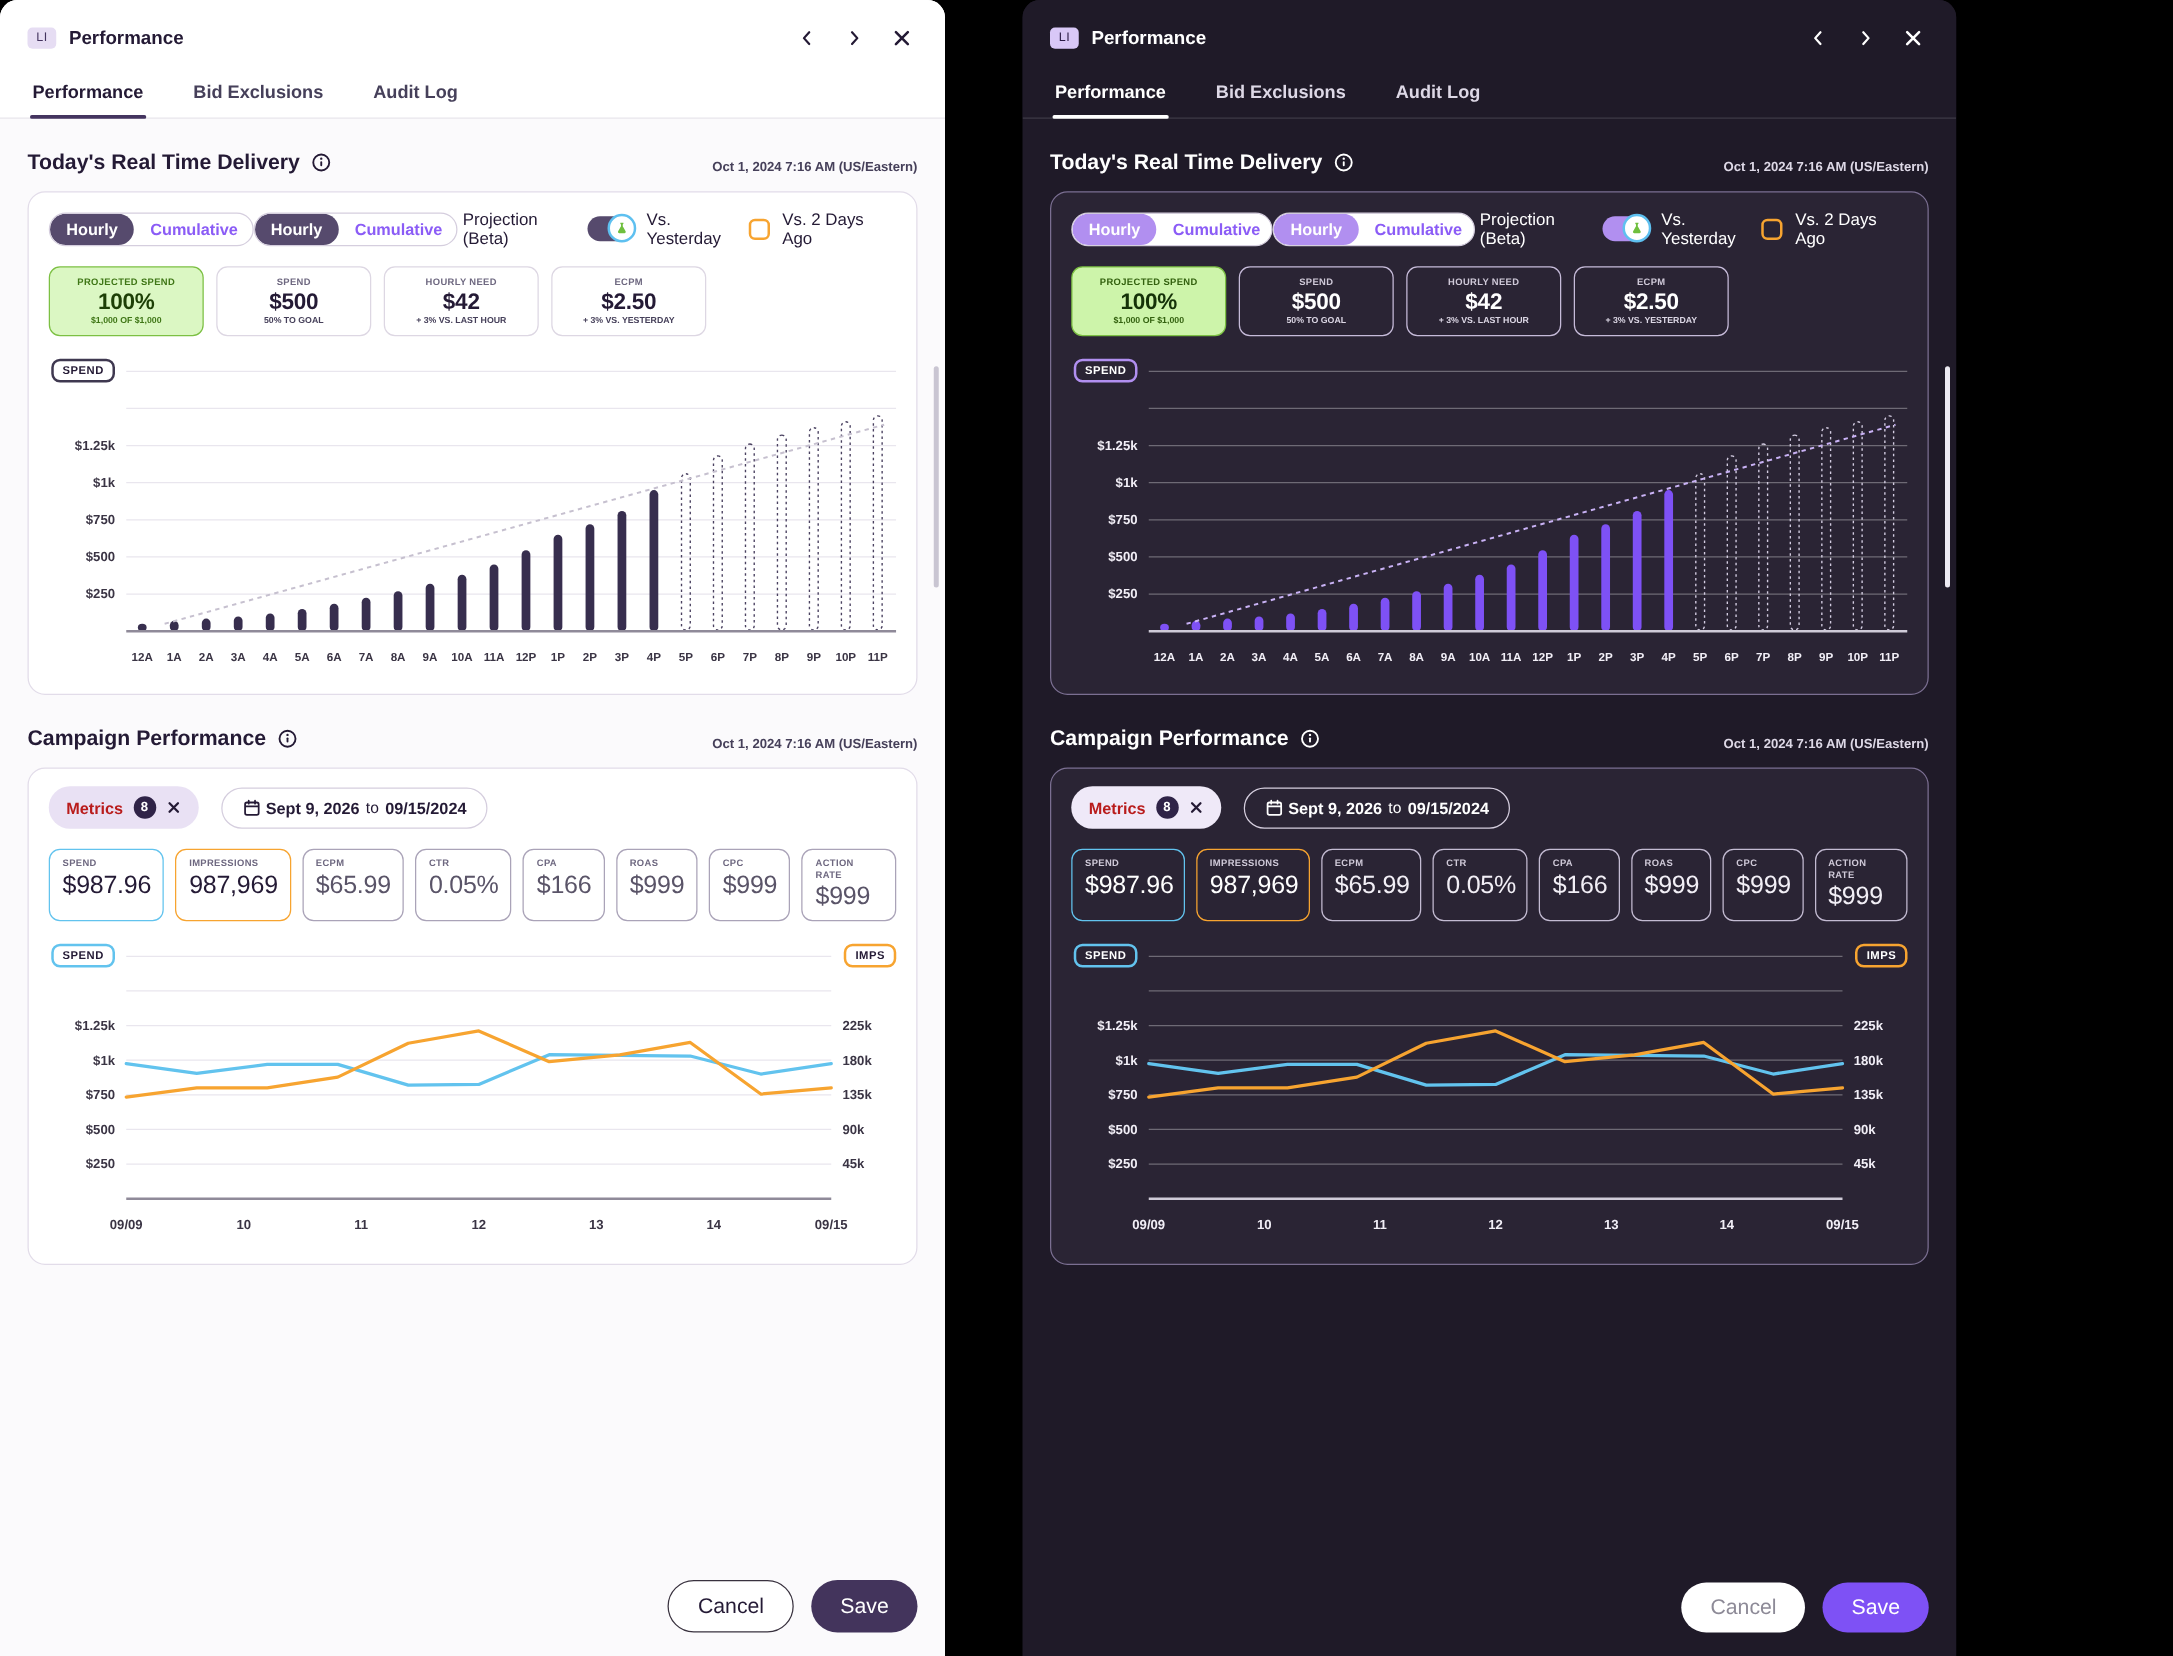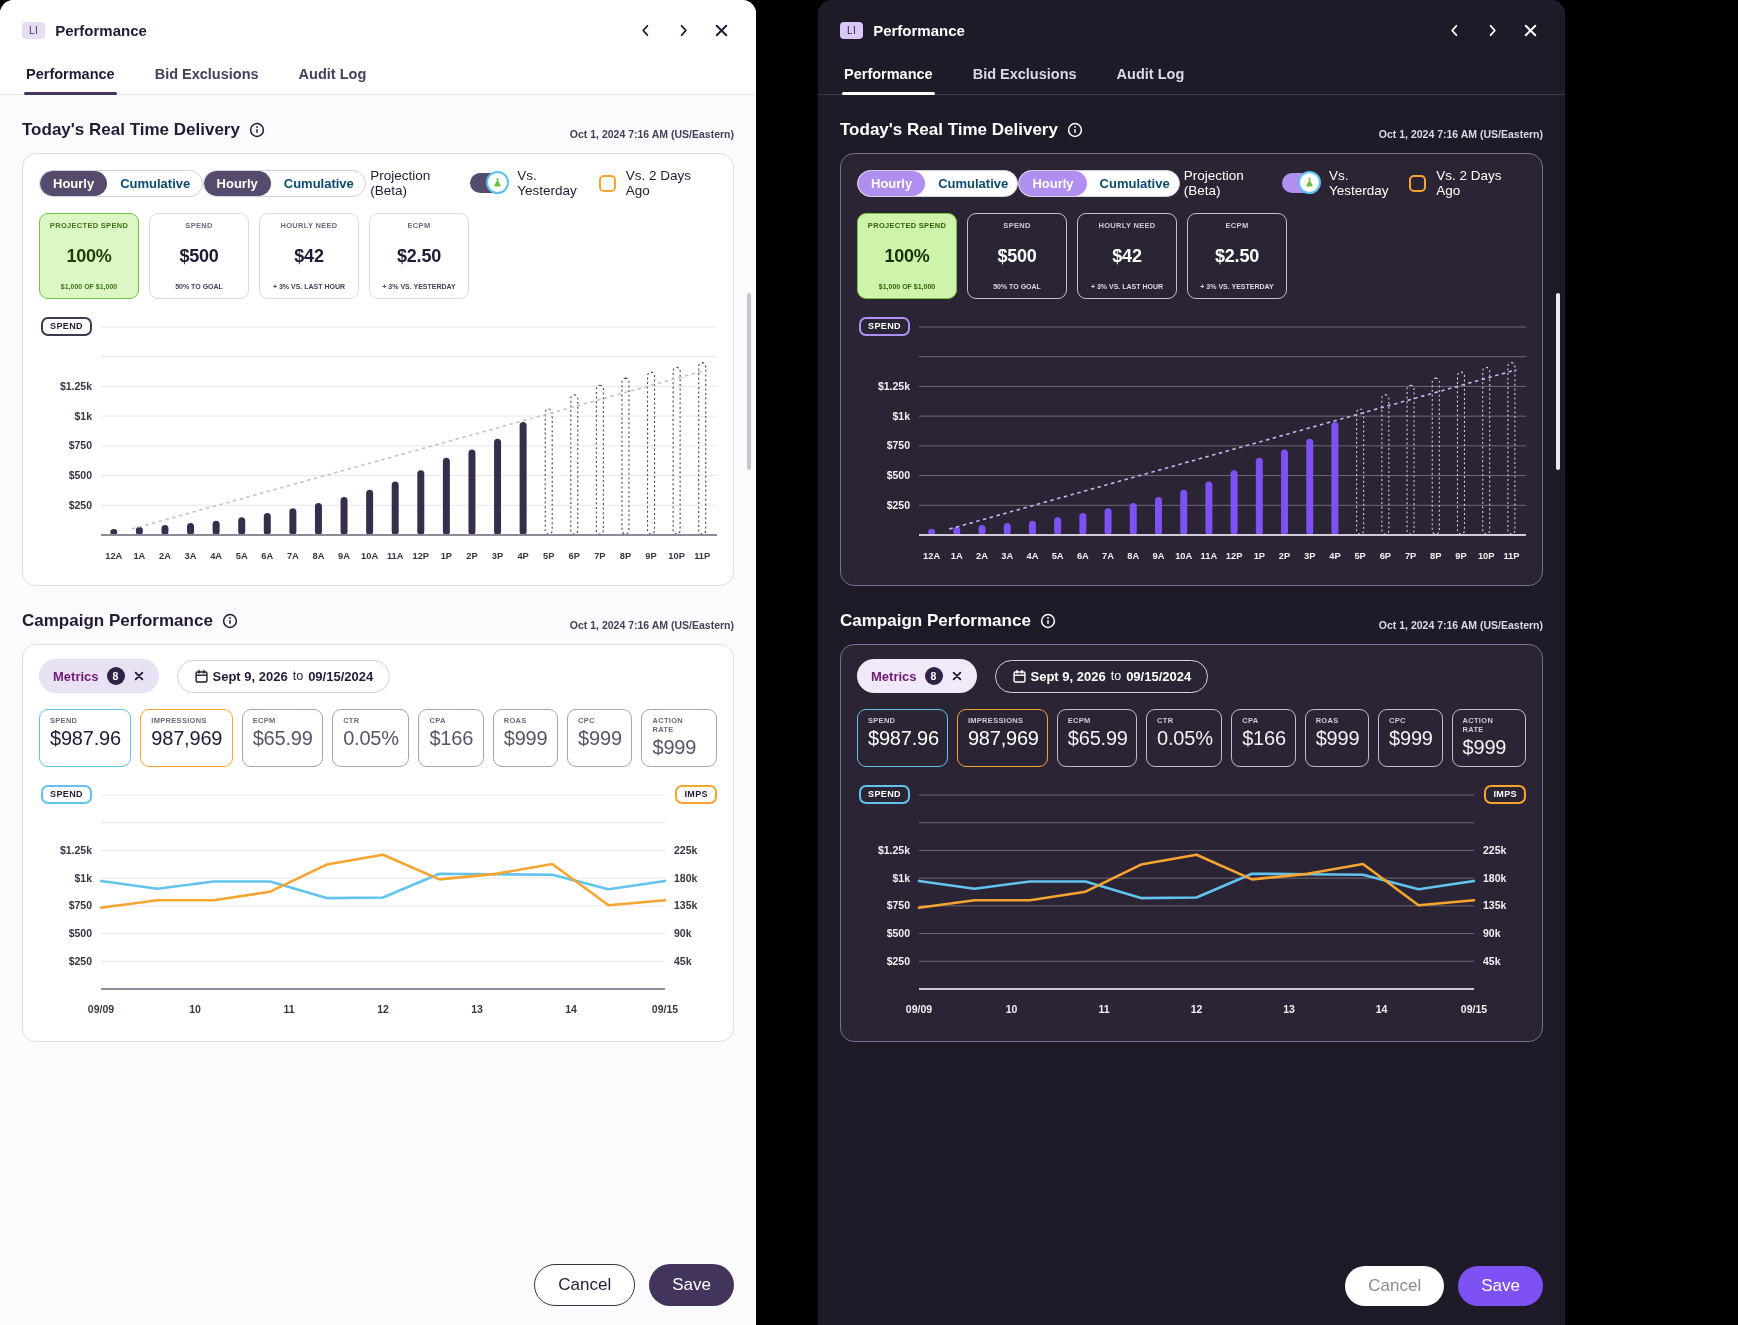"Cumulative" .seg-opt { color: #0c4a6e -> #8b5cf6 }
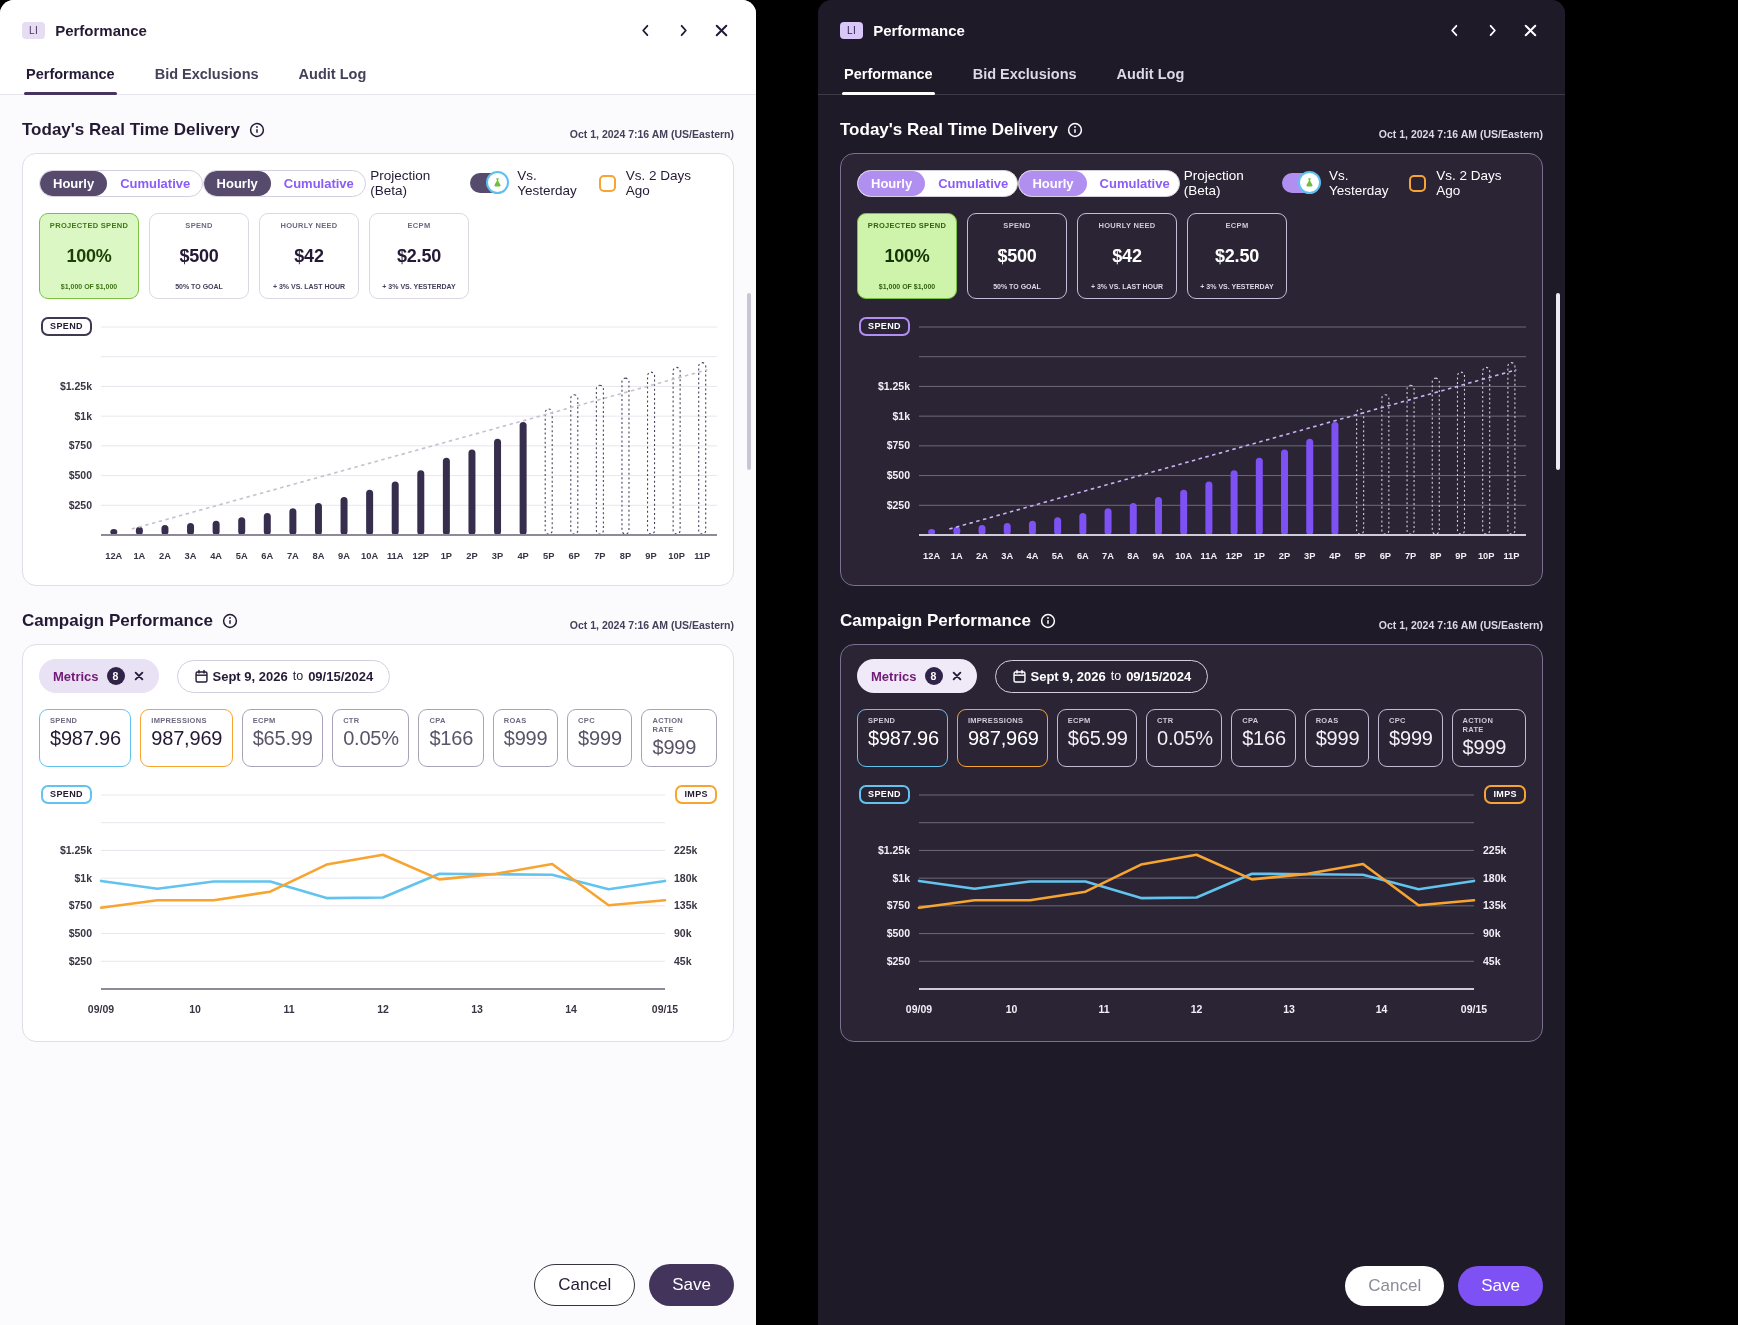"PROJECTED SPEND" .mcard { gap: 16px -> 1px; width: 100px -> 124px }
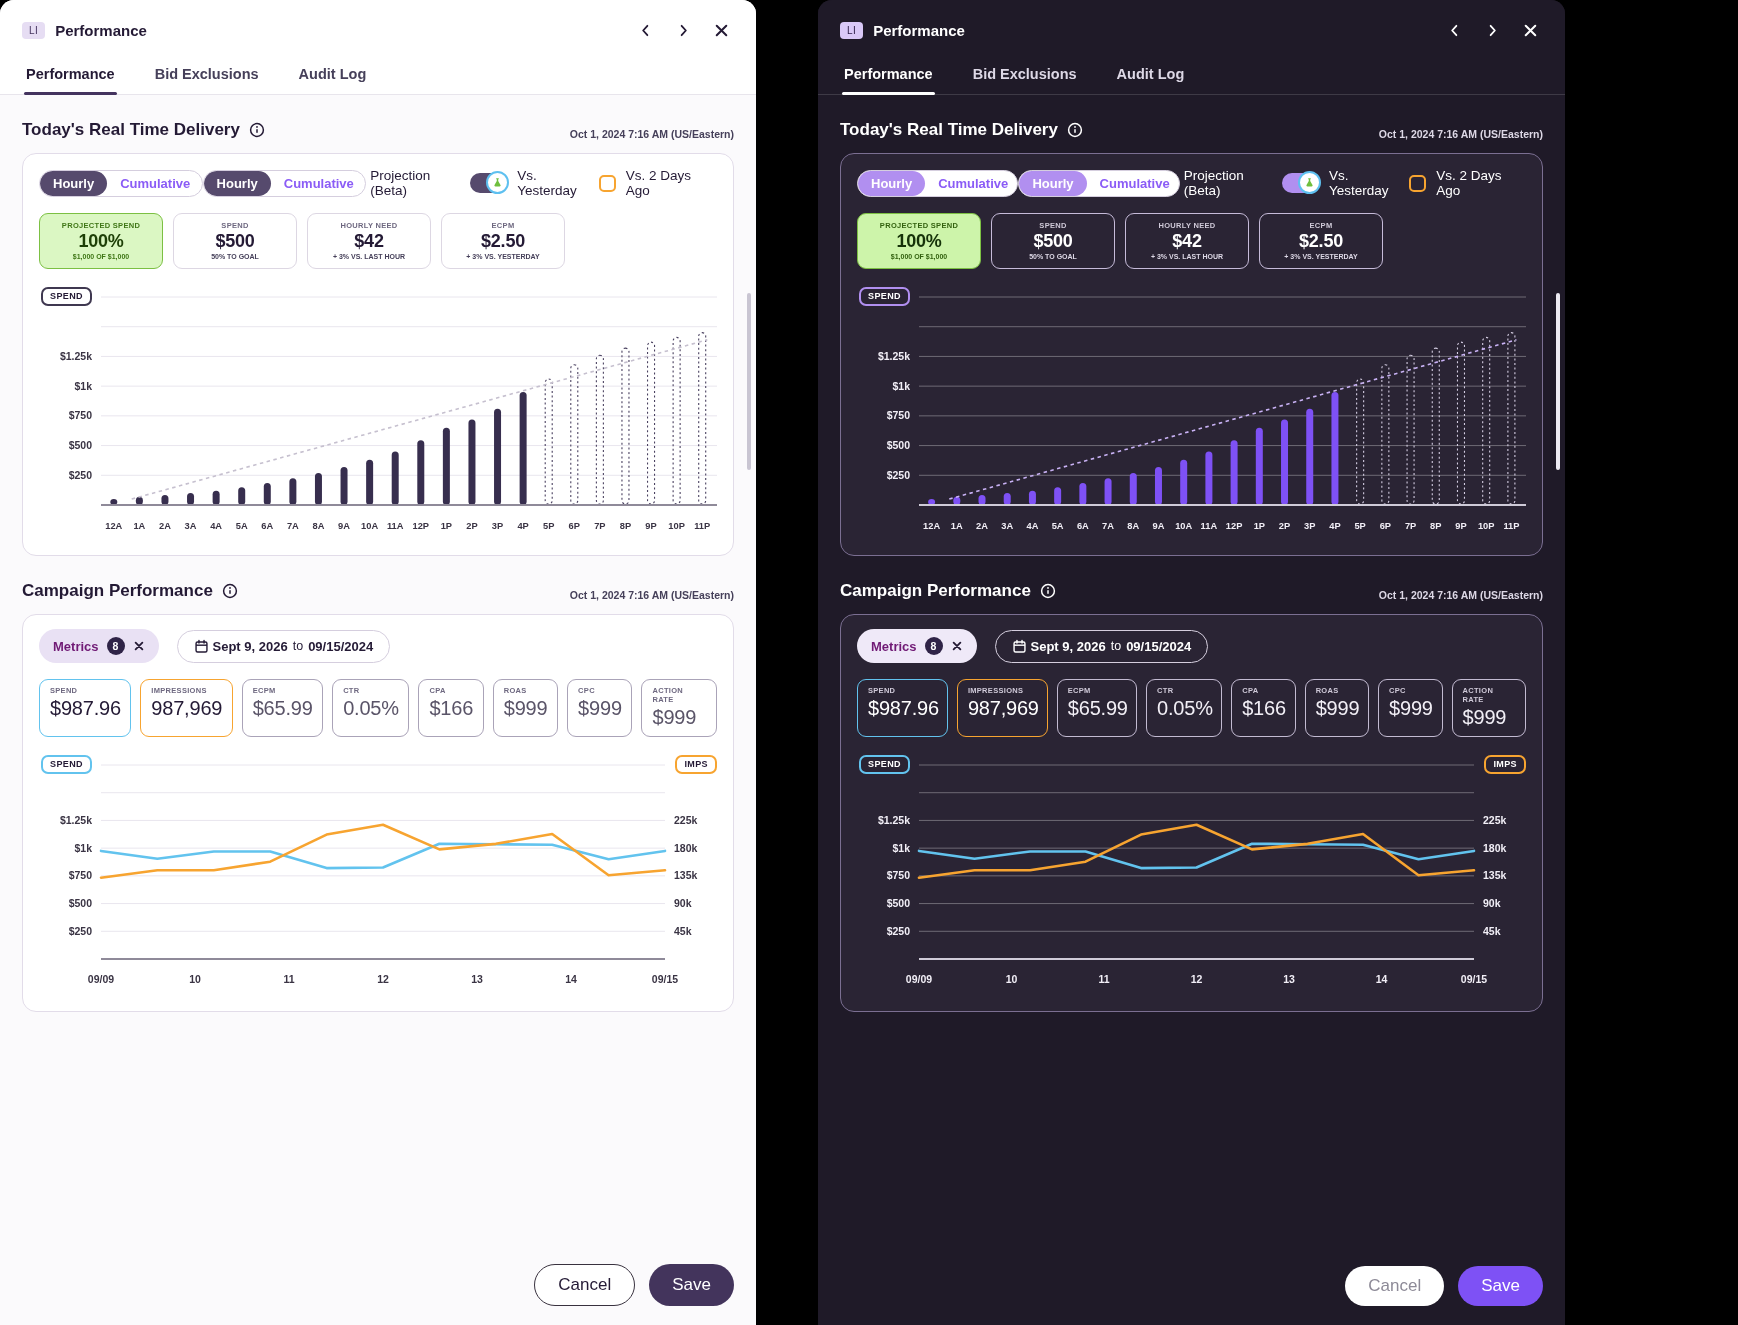"Metrics" .mp-label { color: #701a75 -> #b91c1c }
